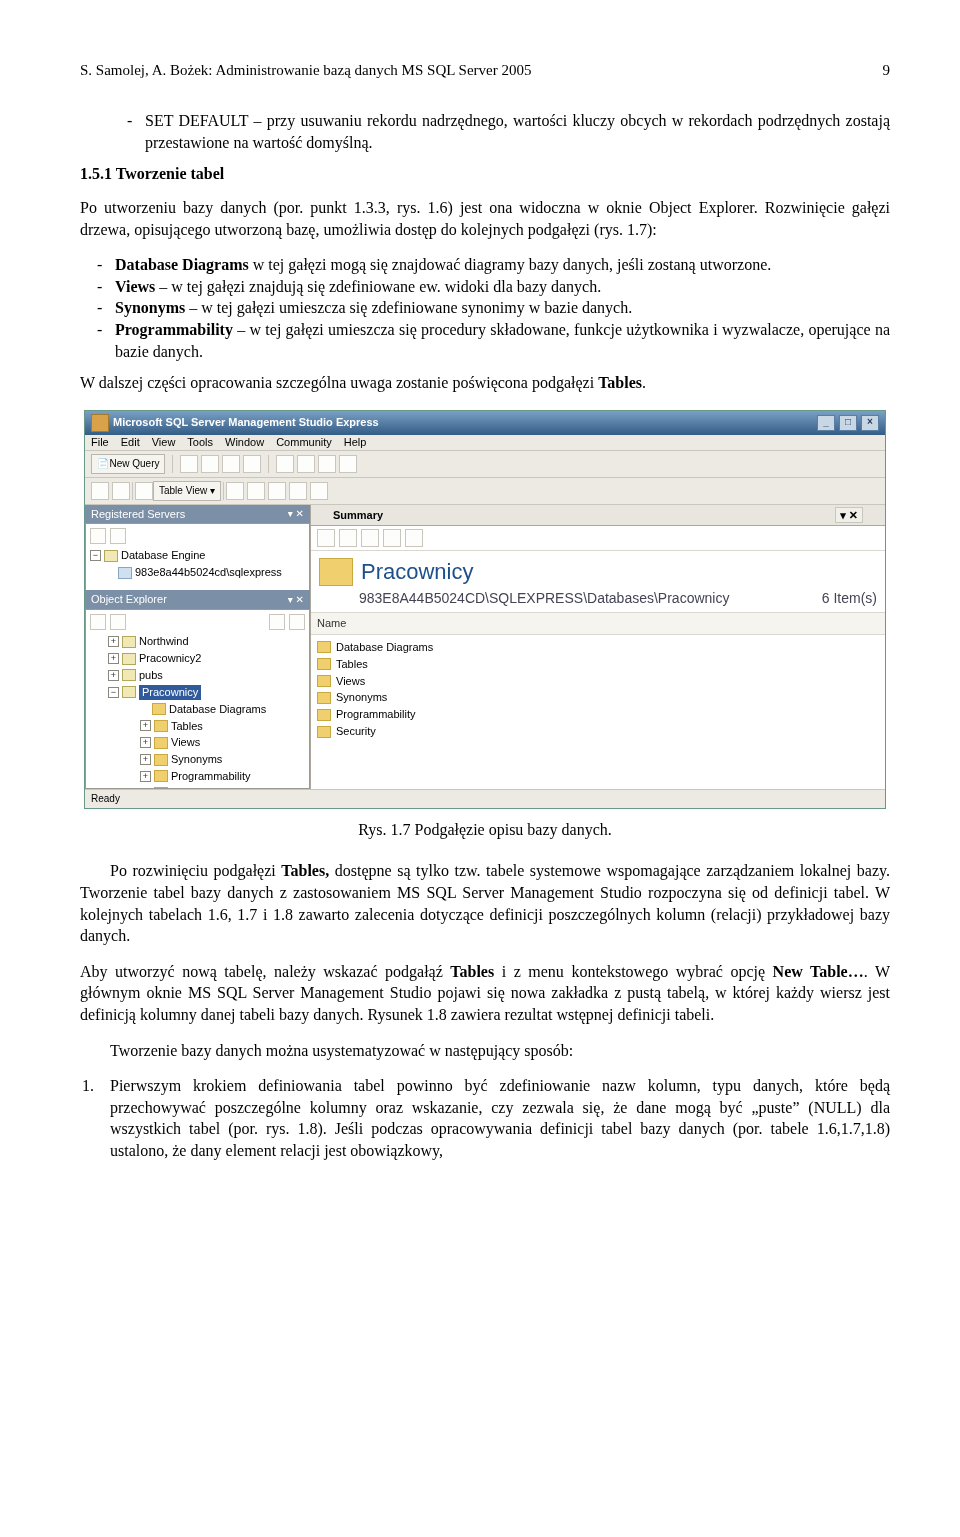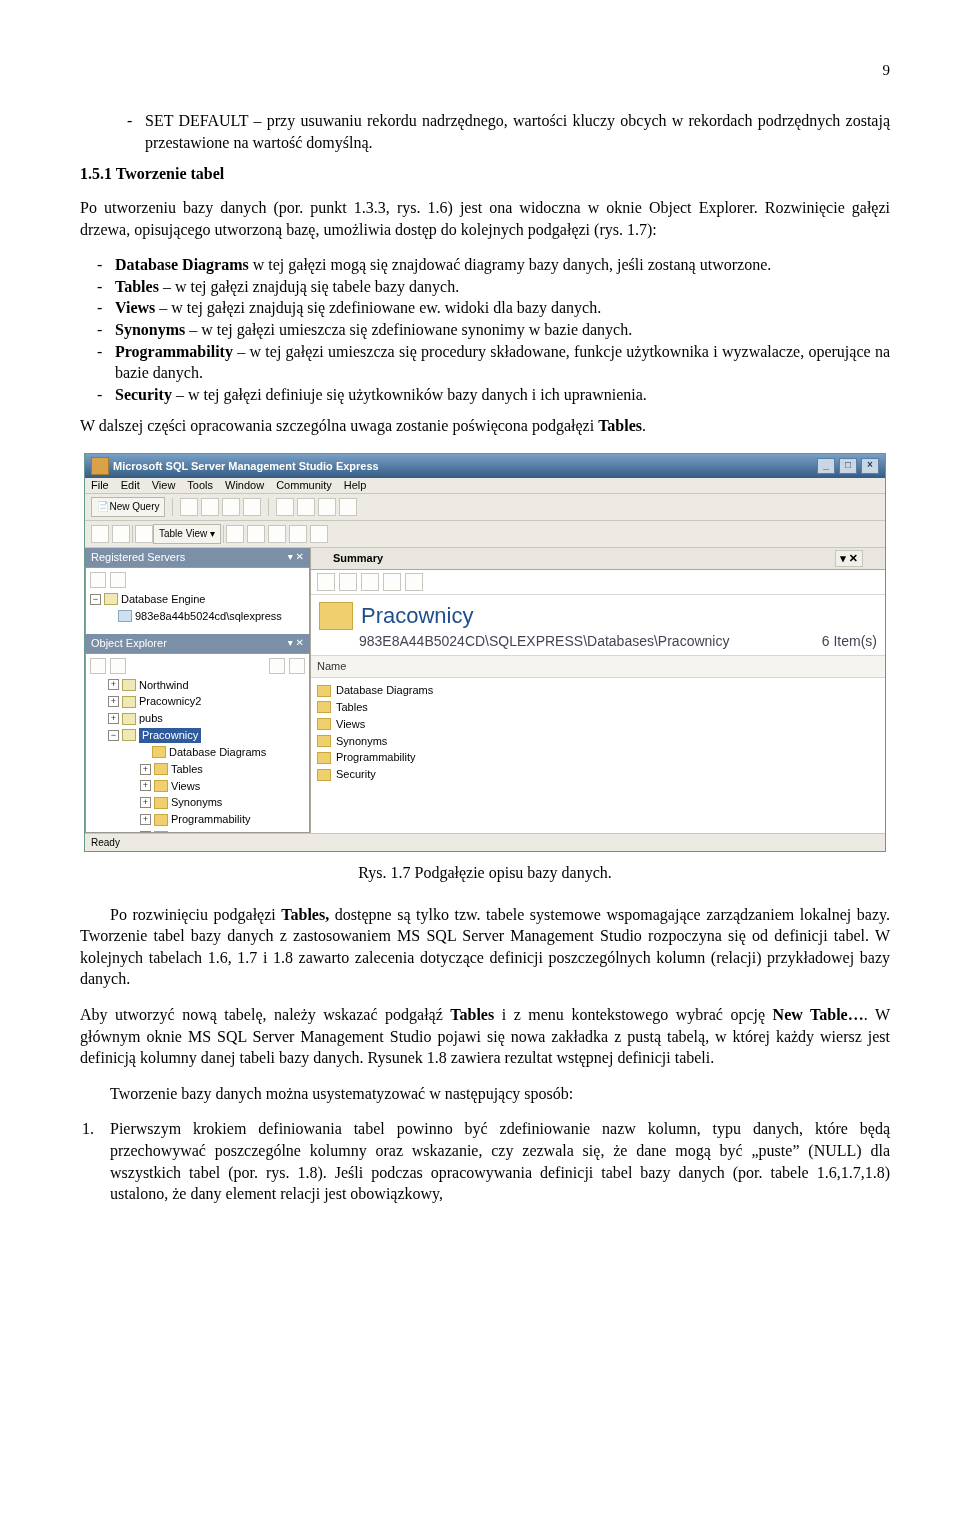"S. Samolej, A. Bożek: Administrowanie" span { html: none -> <span>S. Samolej, A. Bożek: Administrowanie bazą danych MS SQL Server 2005</span> }
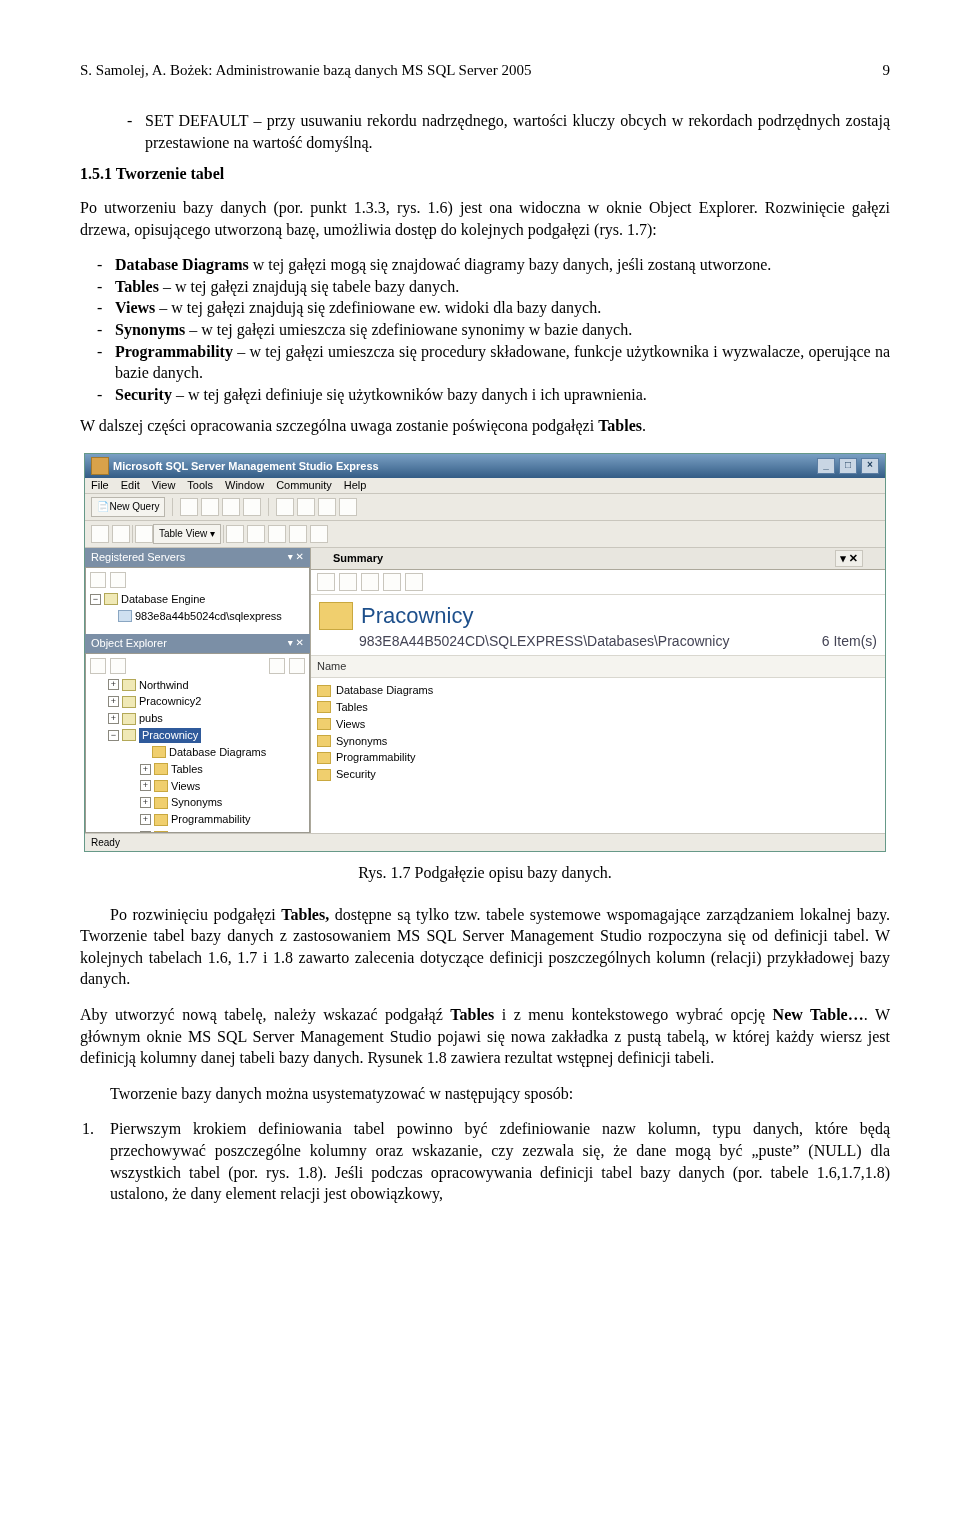"Tables – w tej gałęzi" li { html: <li><b>Tables</b> – w tej gałęzi znajdują się tabele bazy danych.</li> -> none }
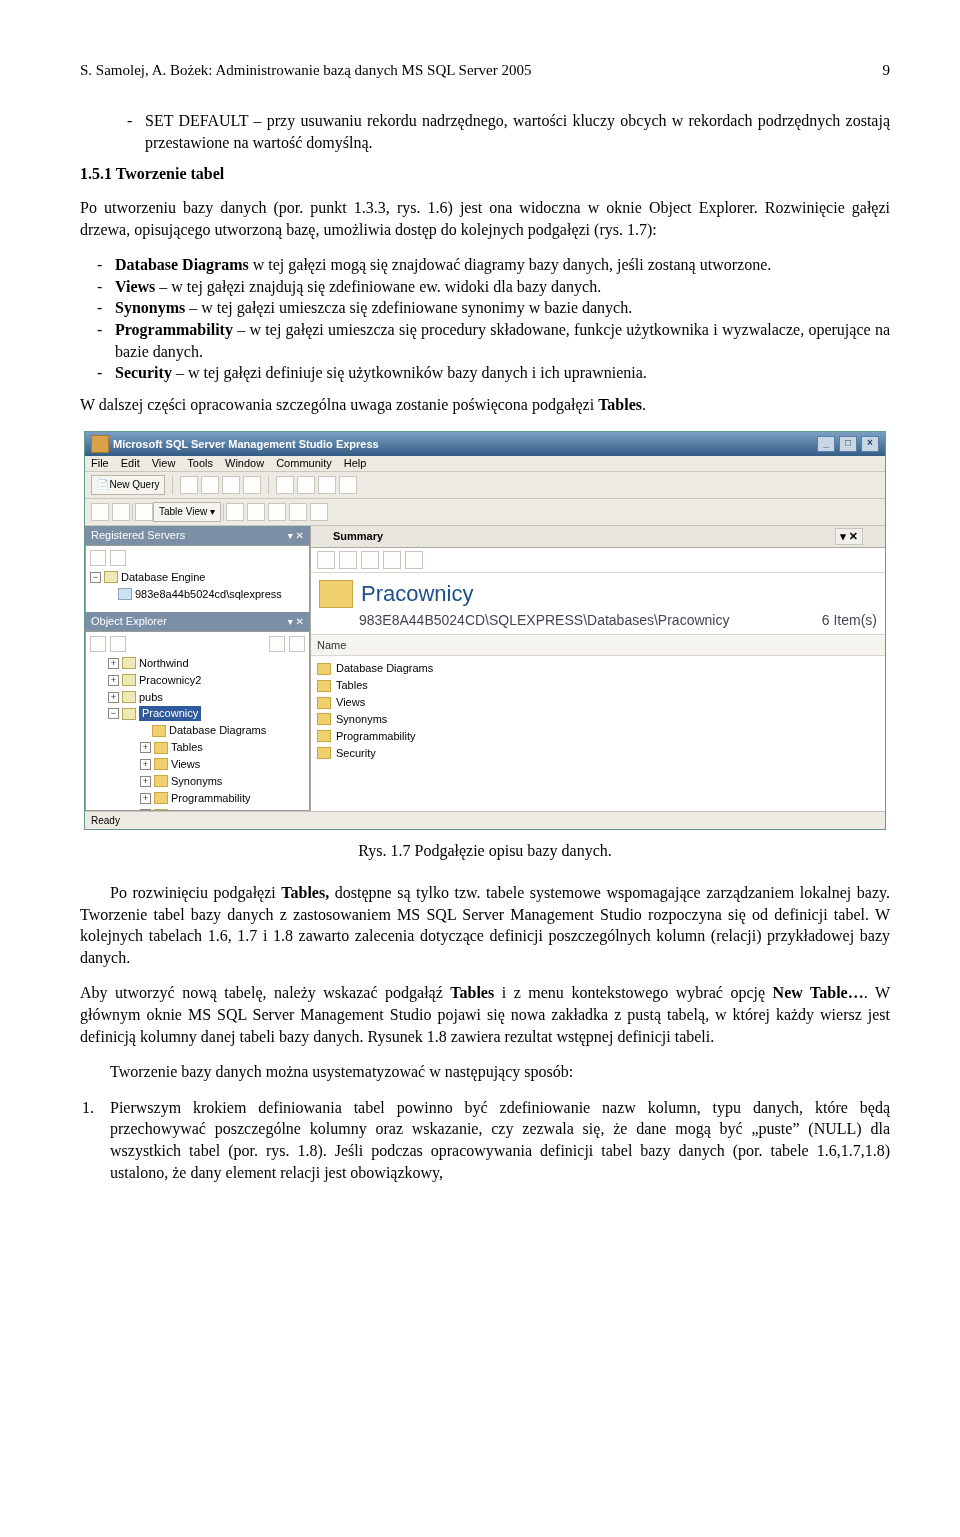"Security – w tej gałęzi" li { html: <li><b>Security</b> – w tej gałęzi definiuje się użytkowników bazy danych i ich uprawnienia.</li> -> none }
